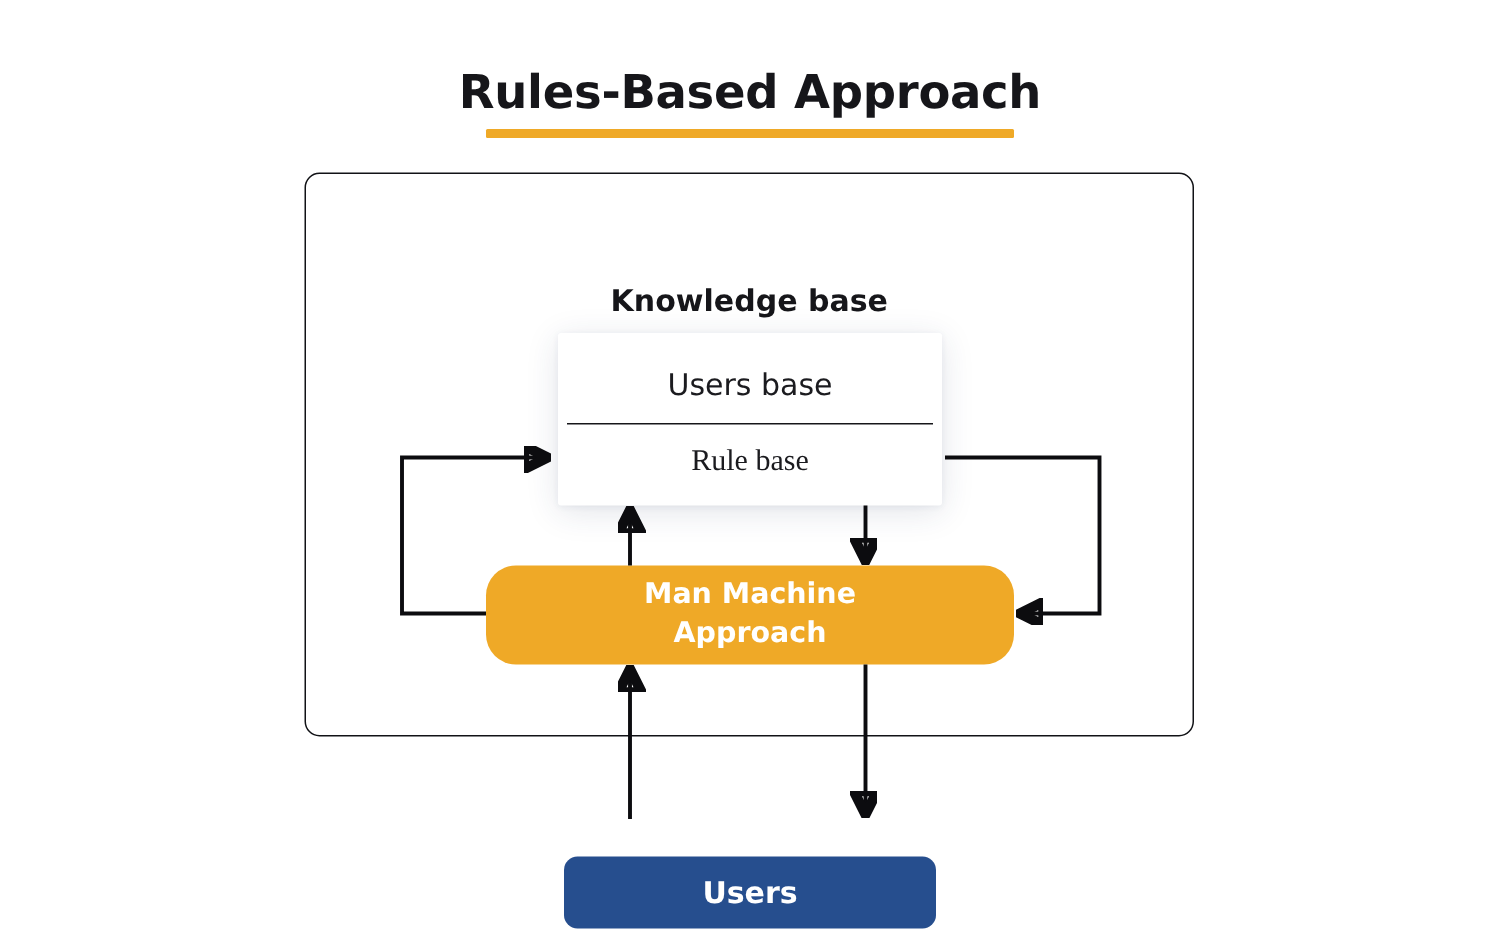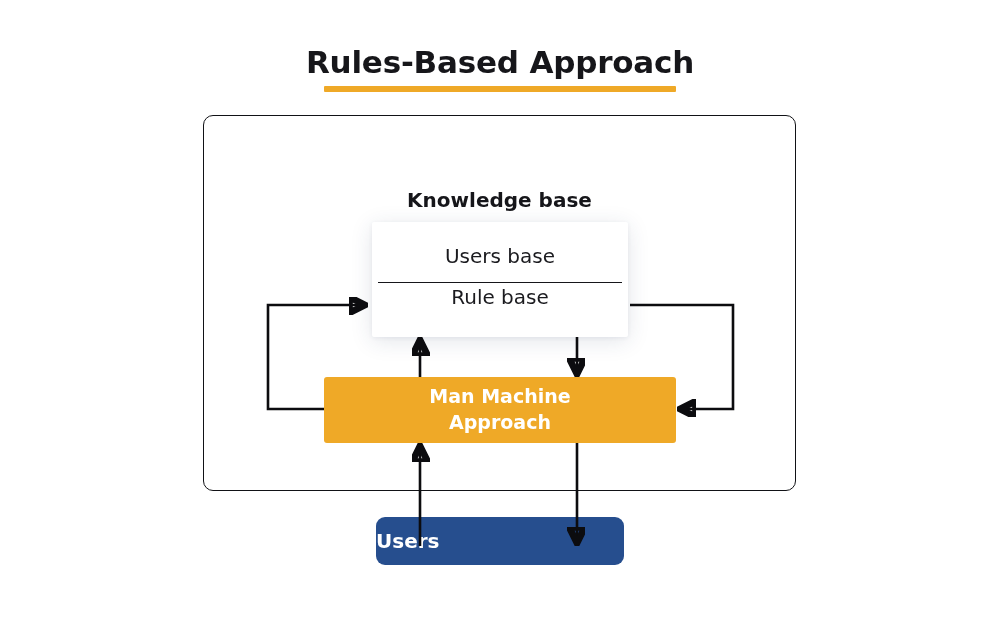"Rule base" #row-rulebase { font-family: none -> Liberation Serif, serif; top: 63px -> 74px }
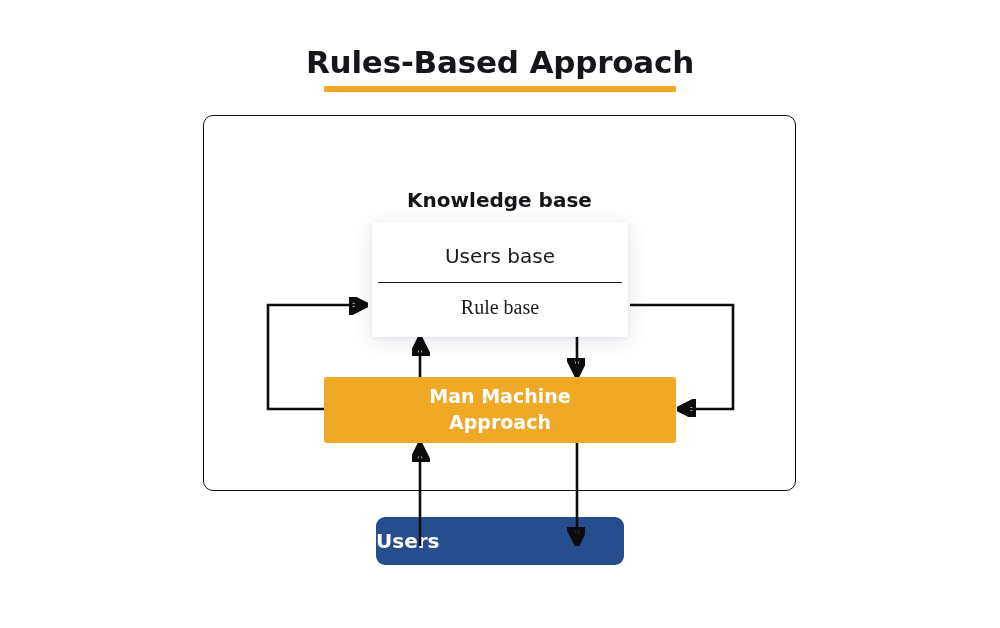"Man Machine" #mmi-box { border-radius: 3px -> 20px }
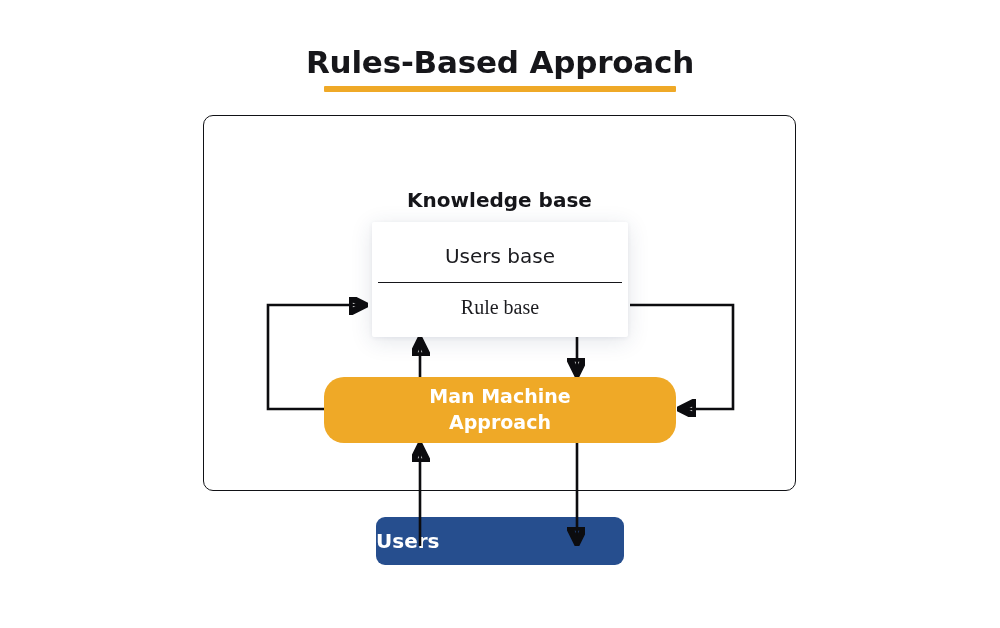"Users" #users-box { justify-content: none -> center; top: 517px -> 571px }
